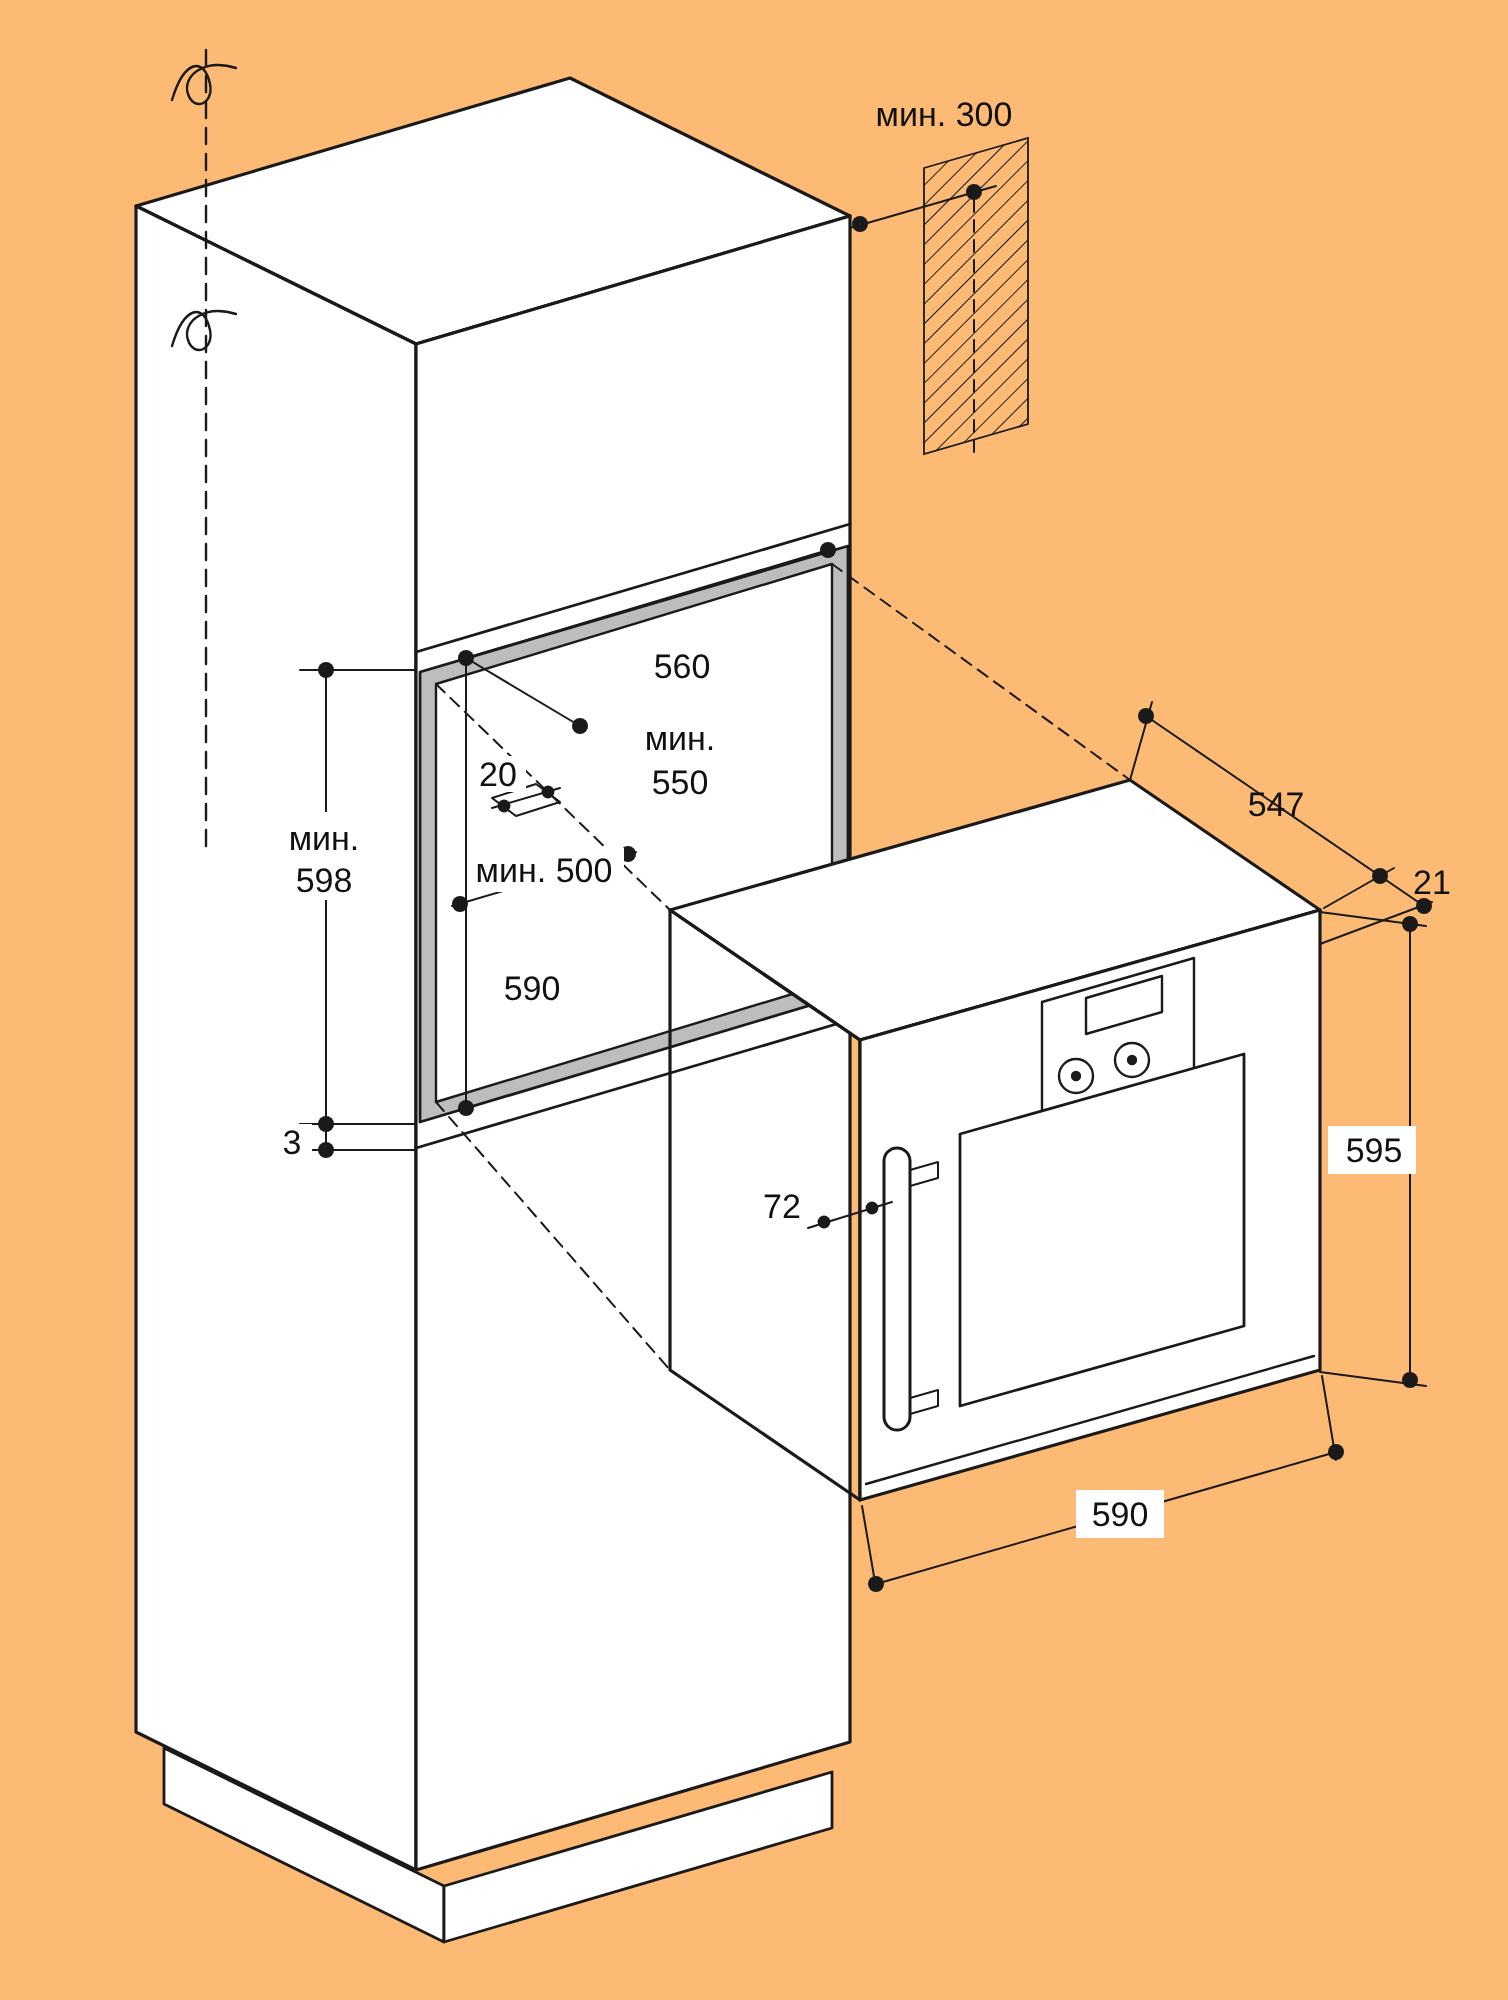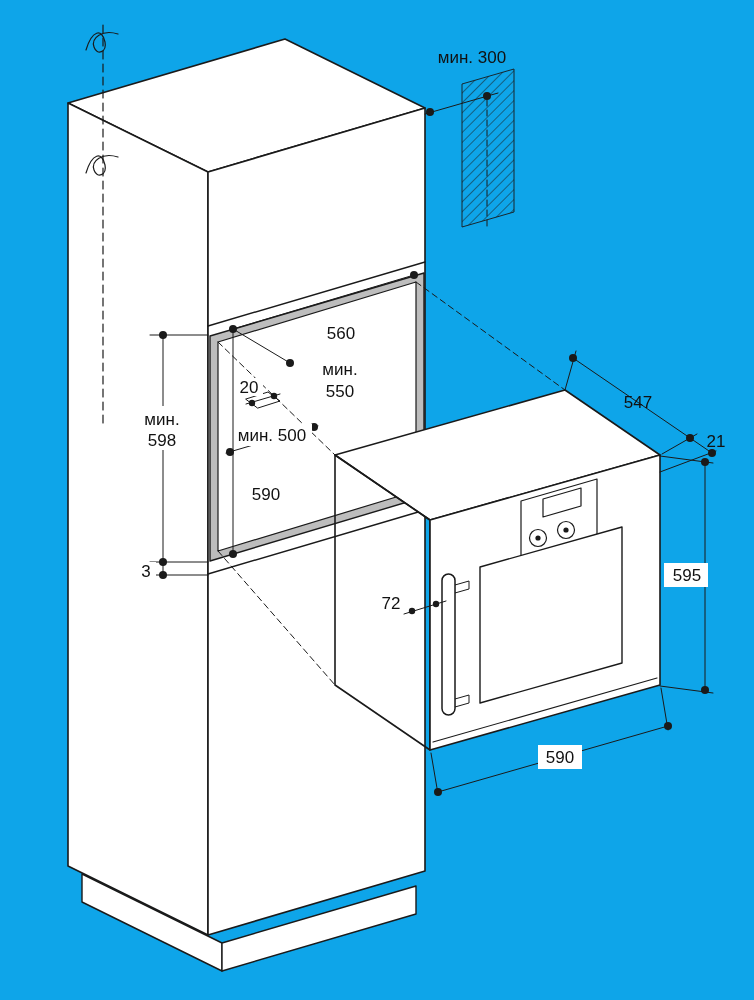"мин. 300" .stage { background: #0ea5e9 -> #fdba74 }
